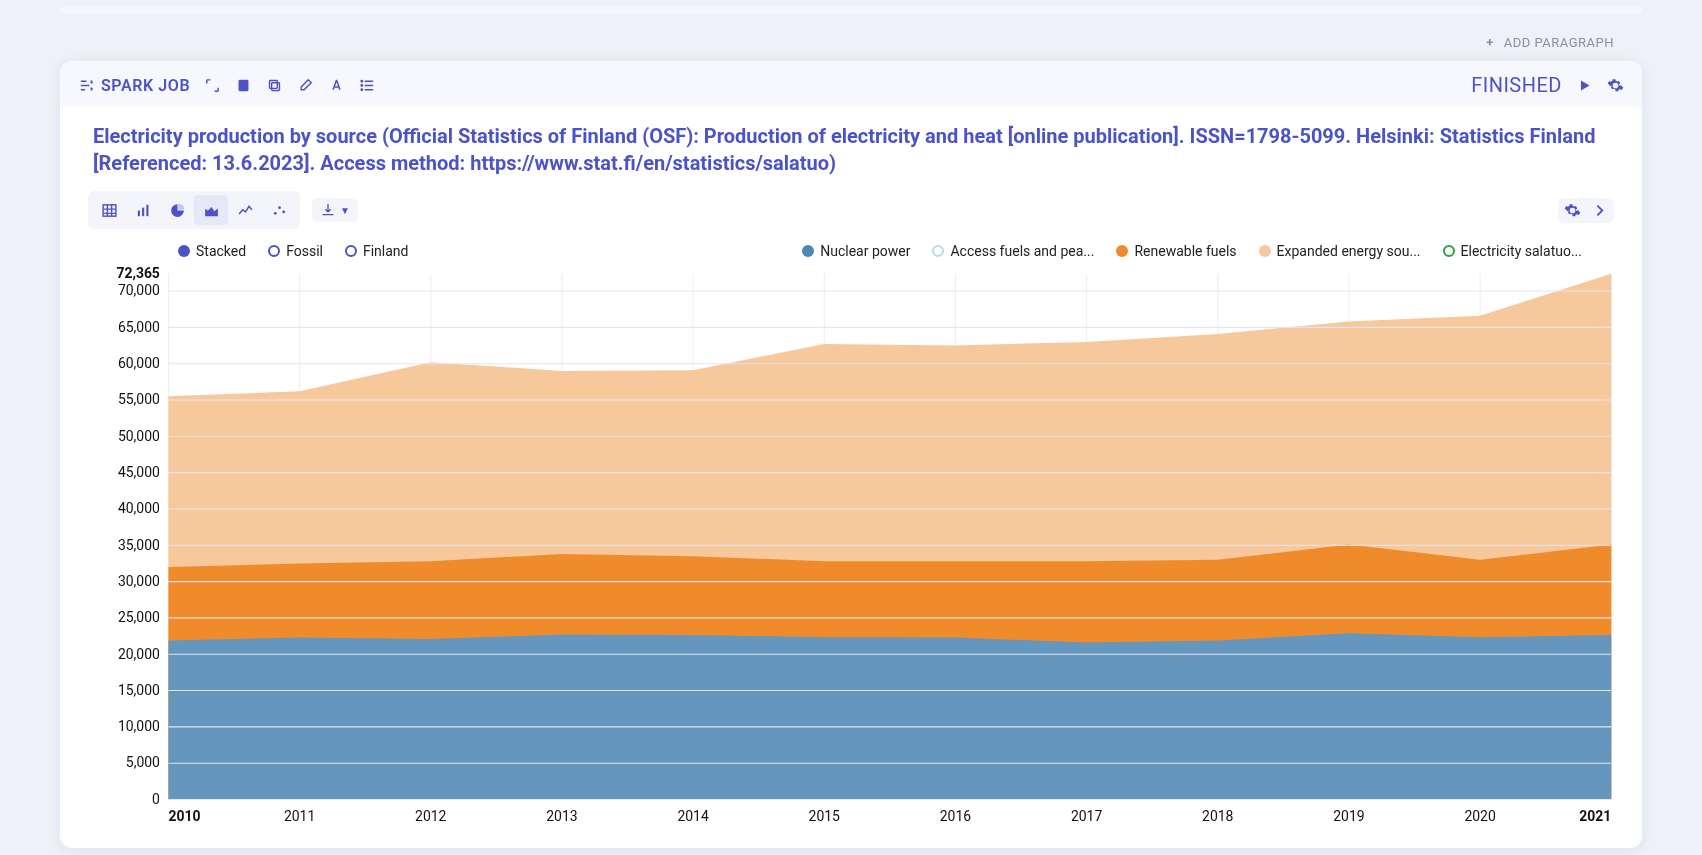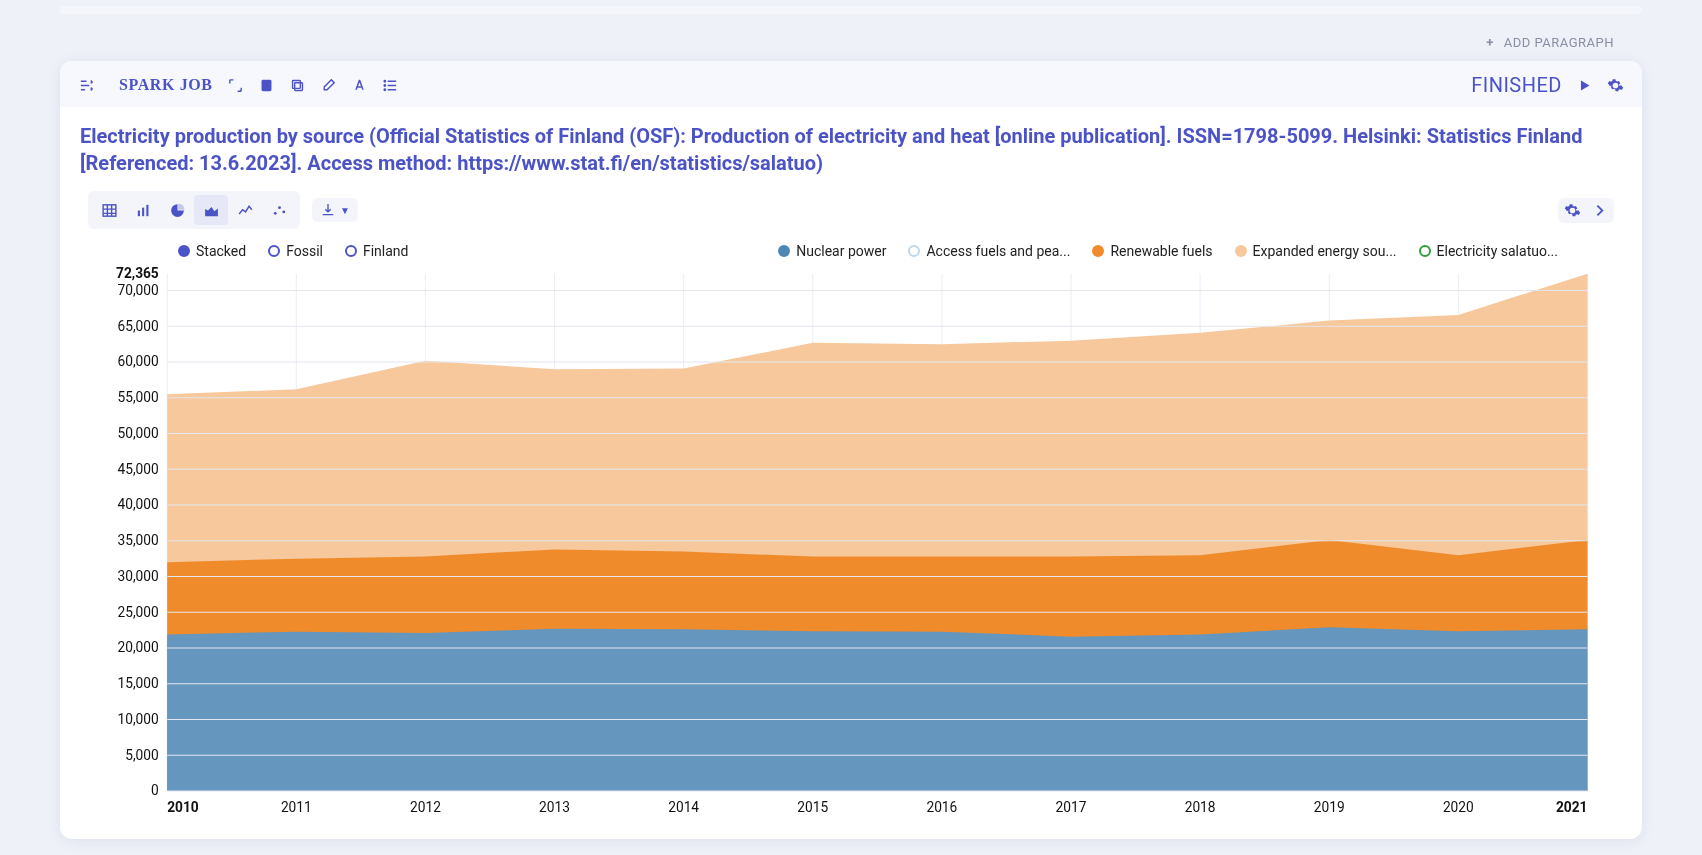"SPARK JOB" .spark-label { font-family: Liberation Serif, serif -> none; gap: 24px -> 6px }
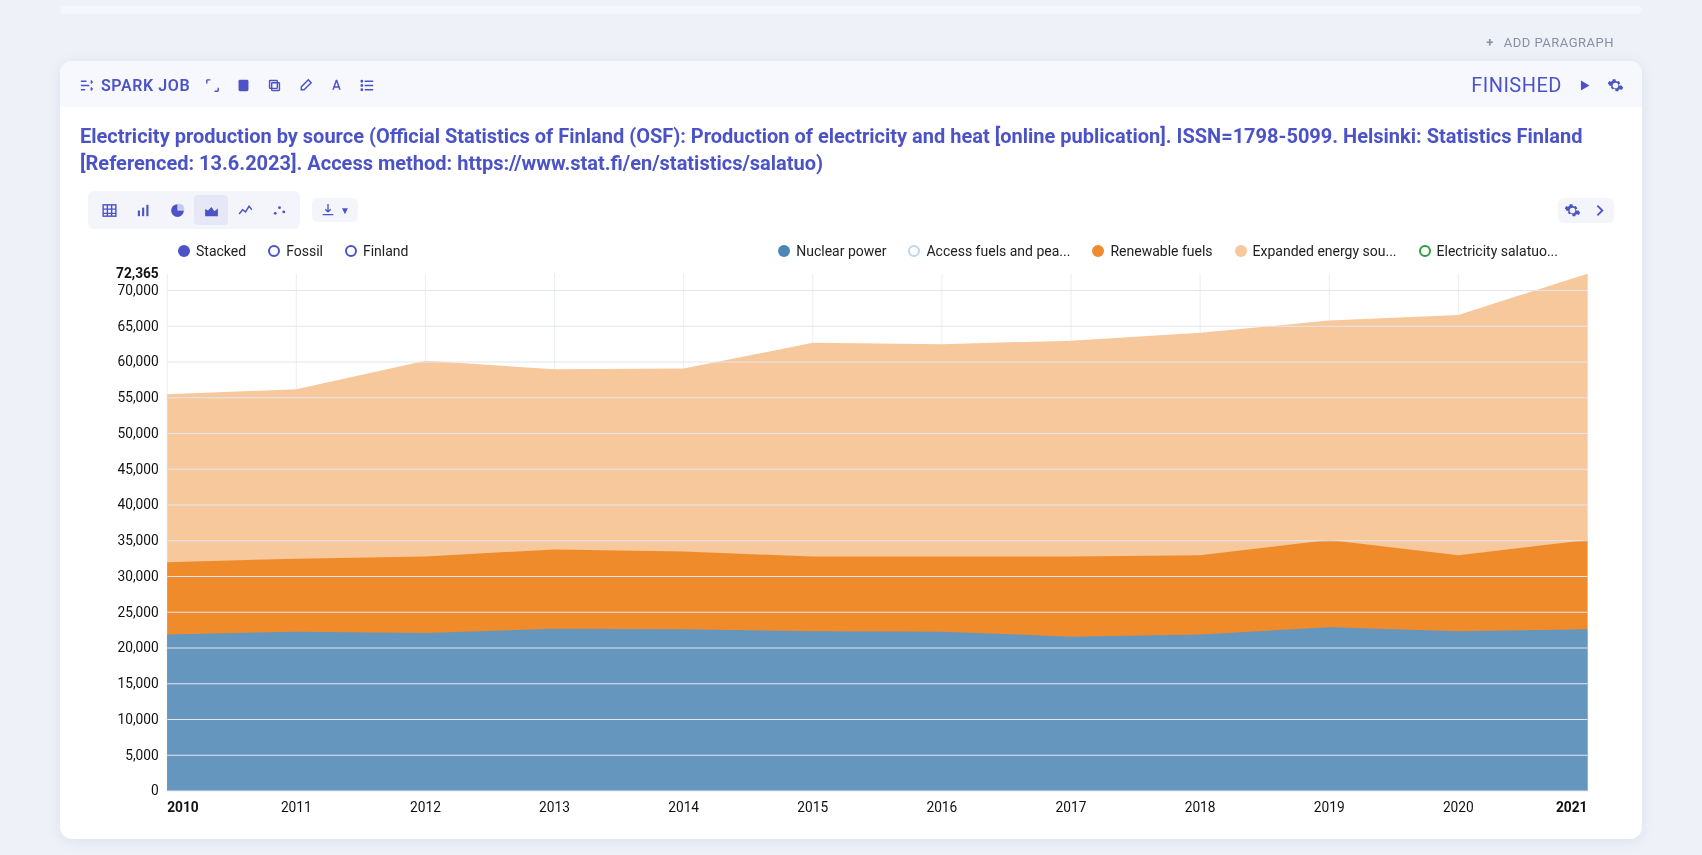"Electricity production by source" .title-block { padding: 16px 28px 10px 20px -> 16px 28px 10px 33px }
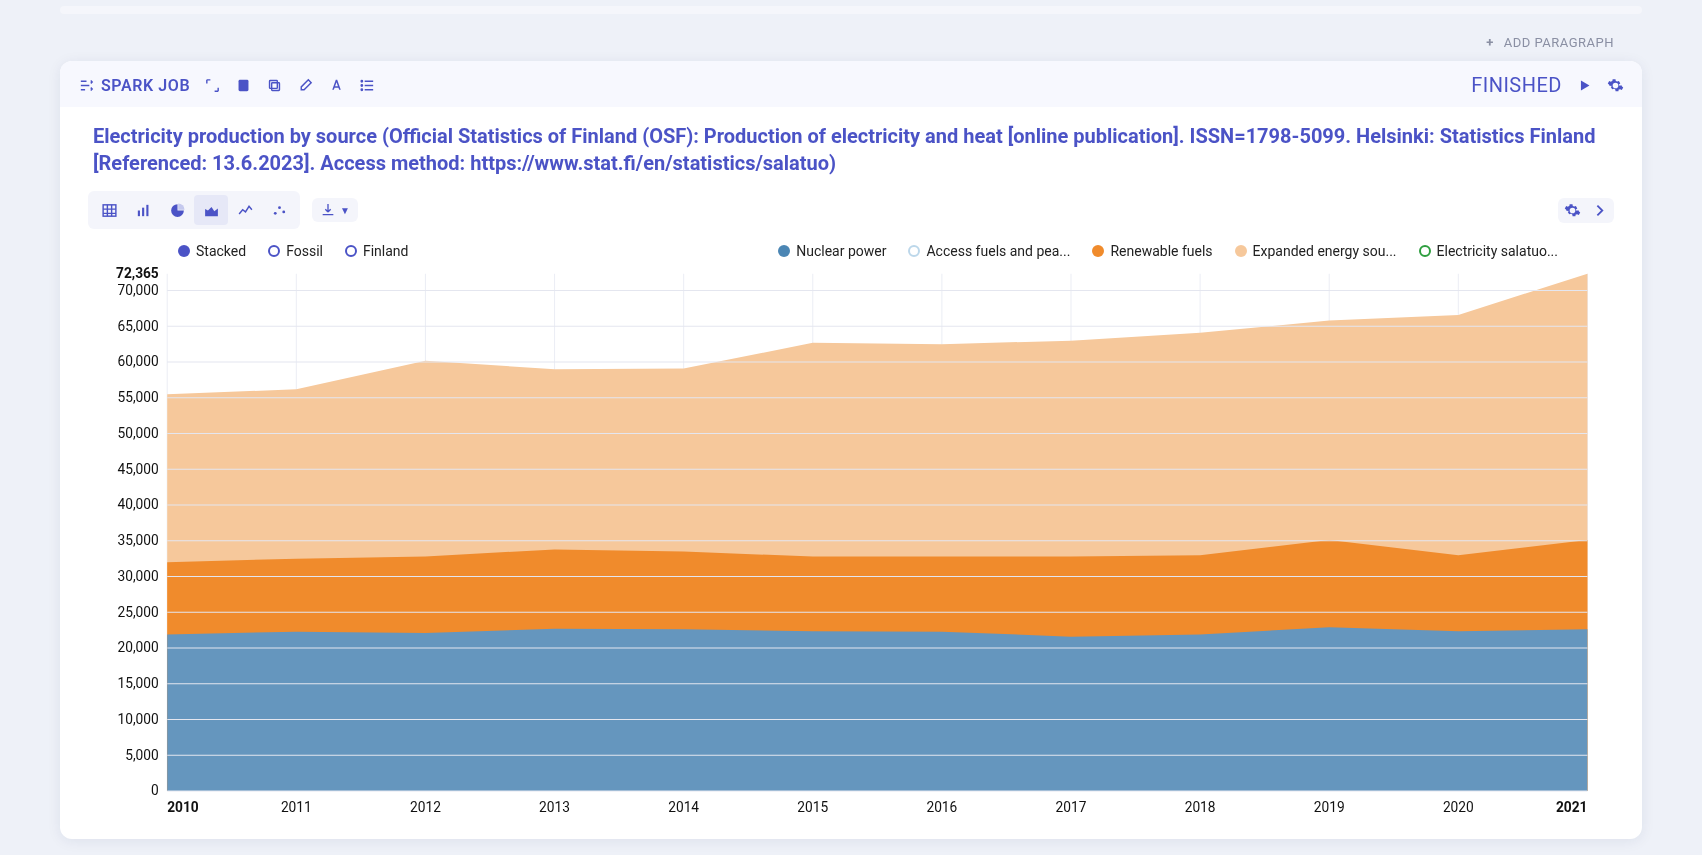"Stacked" .chart-area { padding: 0 44px 0 28px -> 0 20px 0 28px }
